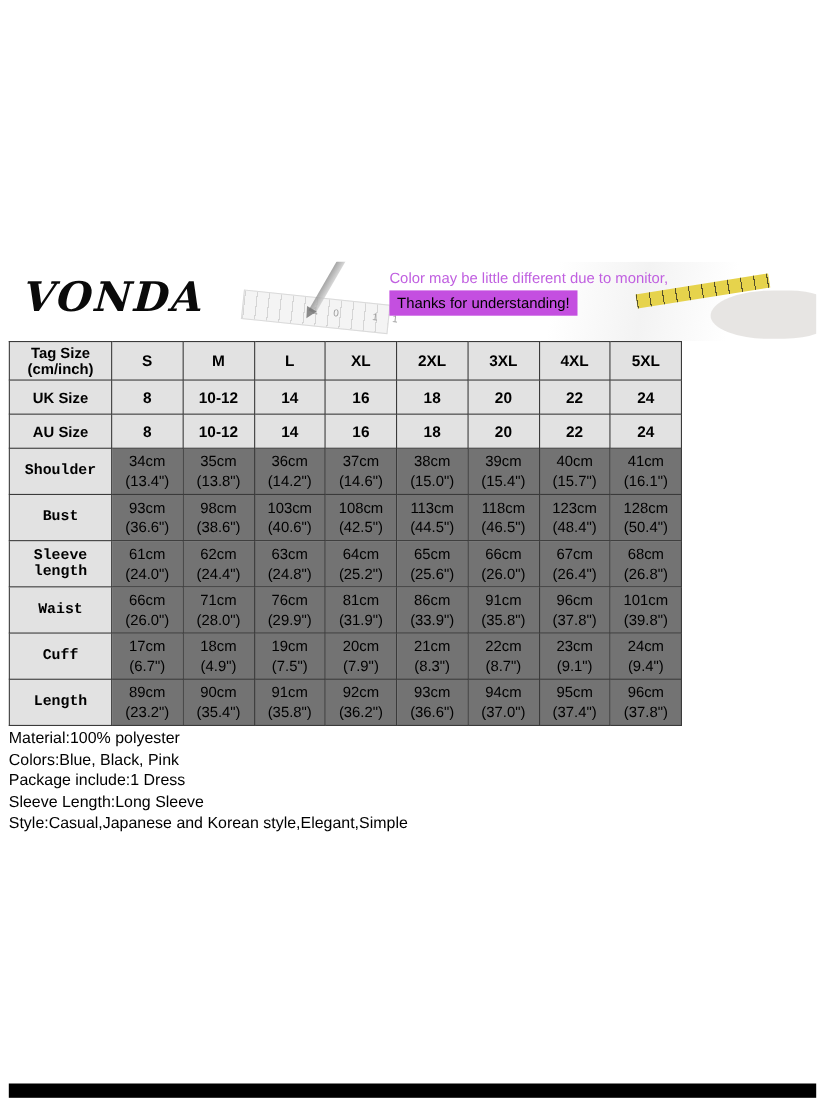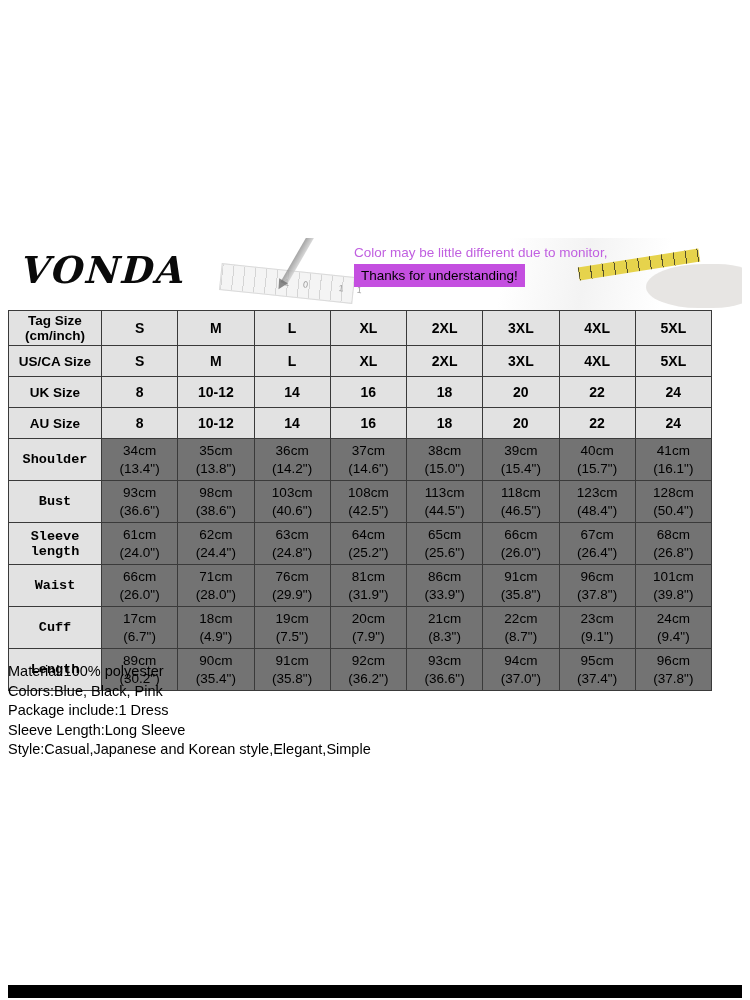"Tag Size" .size-table { width: 704px -> 612px }
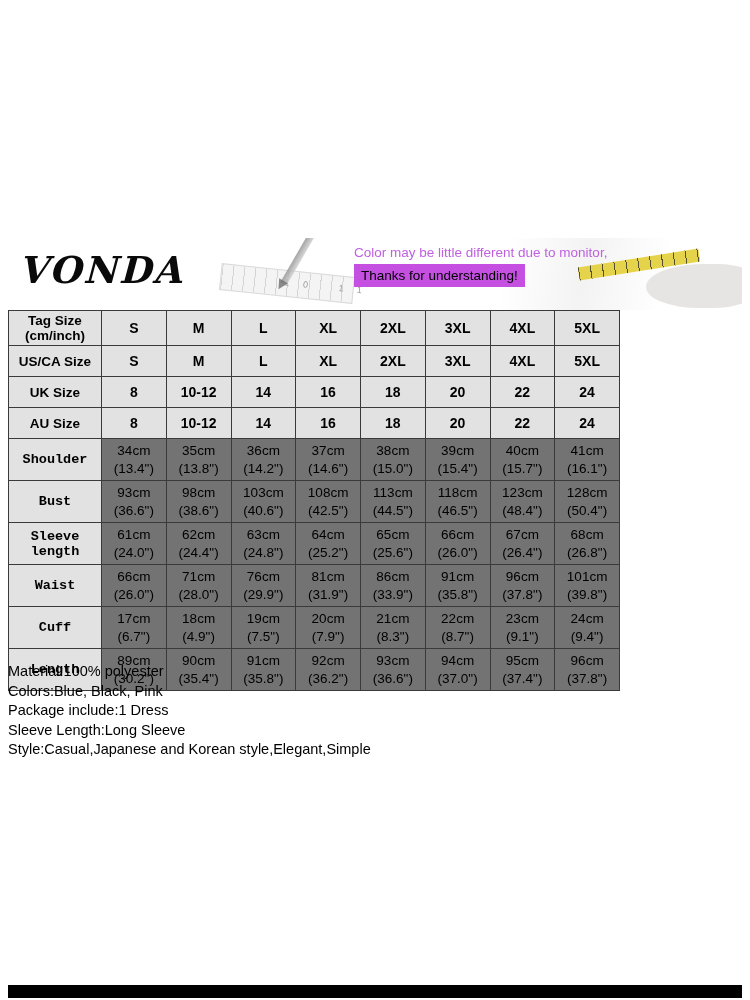"US/CA Size" tr.size-row { html: <tr> <th>US/CA Size</th> <td>S</td> <td>M</td> <td>L</td> <td>XL</td> <td>2XL</td> <td>3XL</td> <td>4XL</td> <td>5XL</td> </tr> -> none }
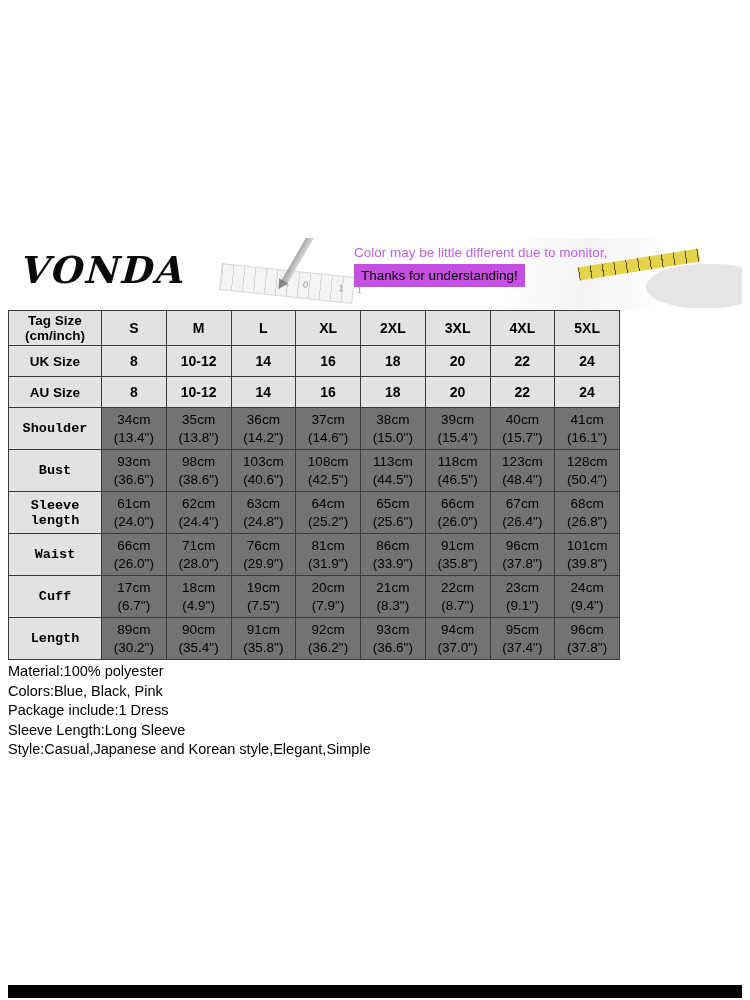"89cm" td { text: 30.2 -> 23.2 }
